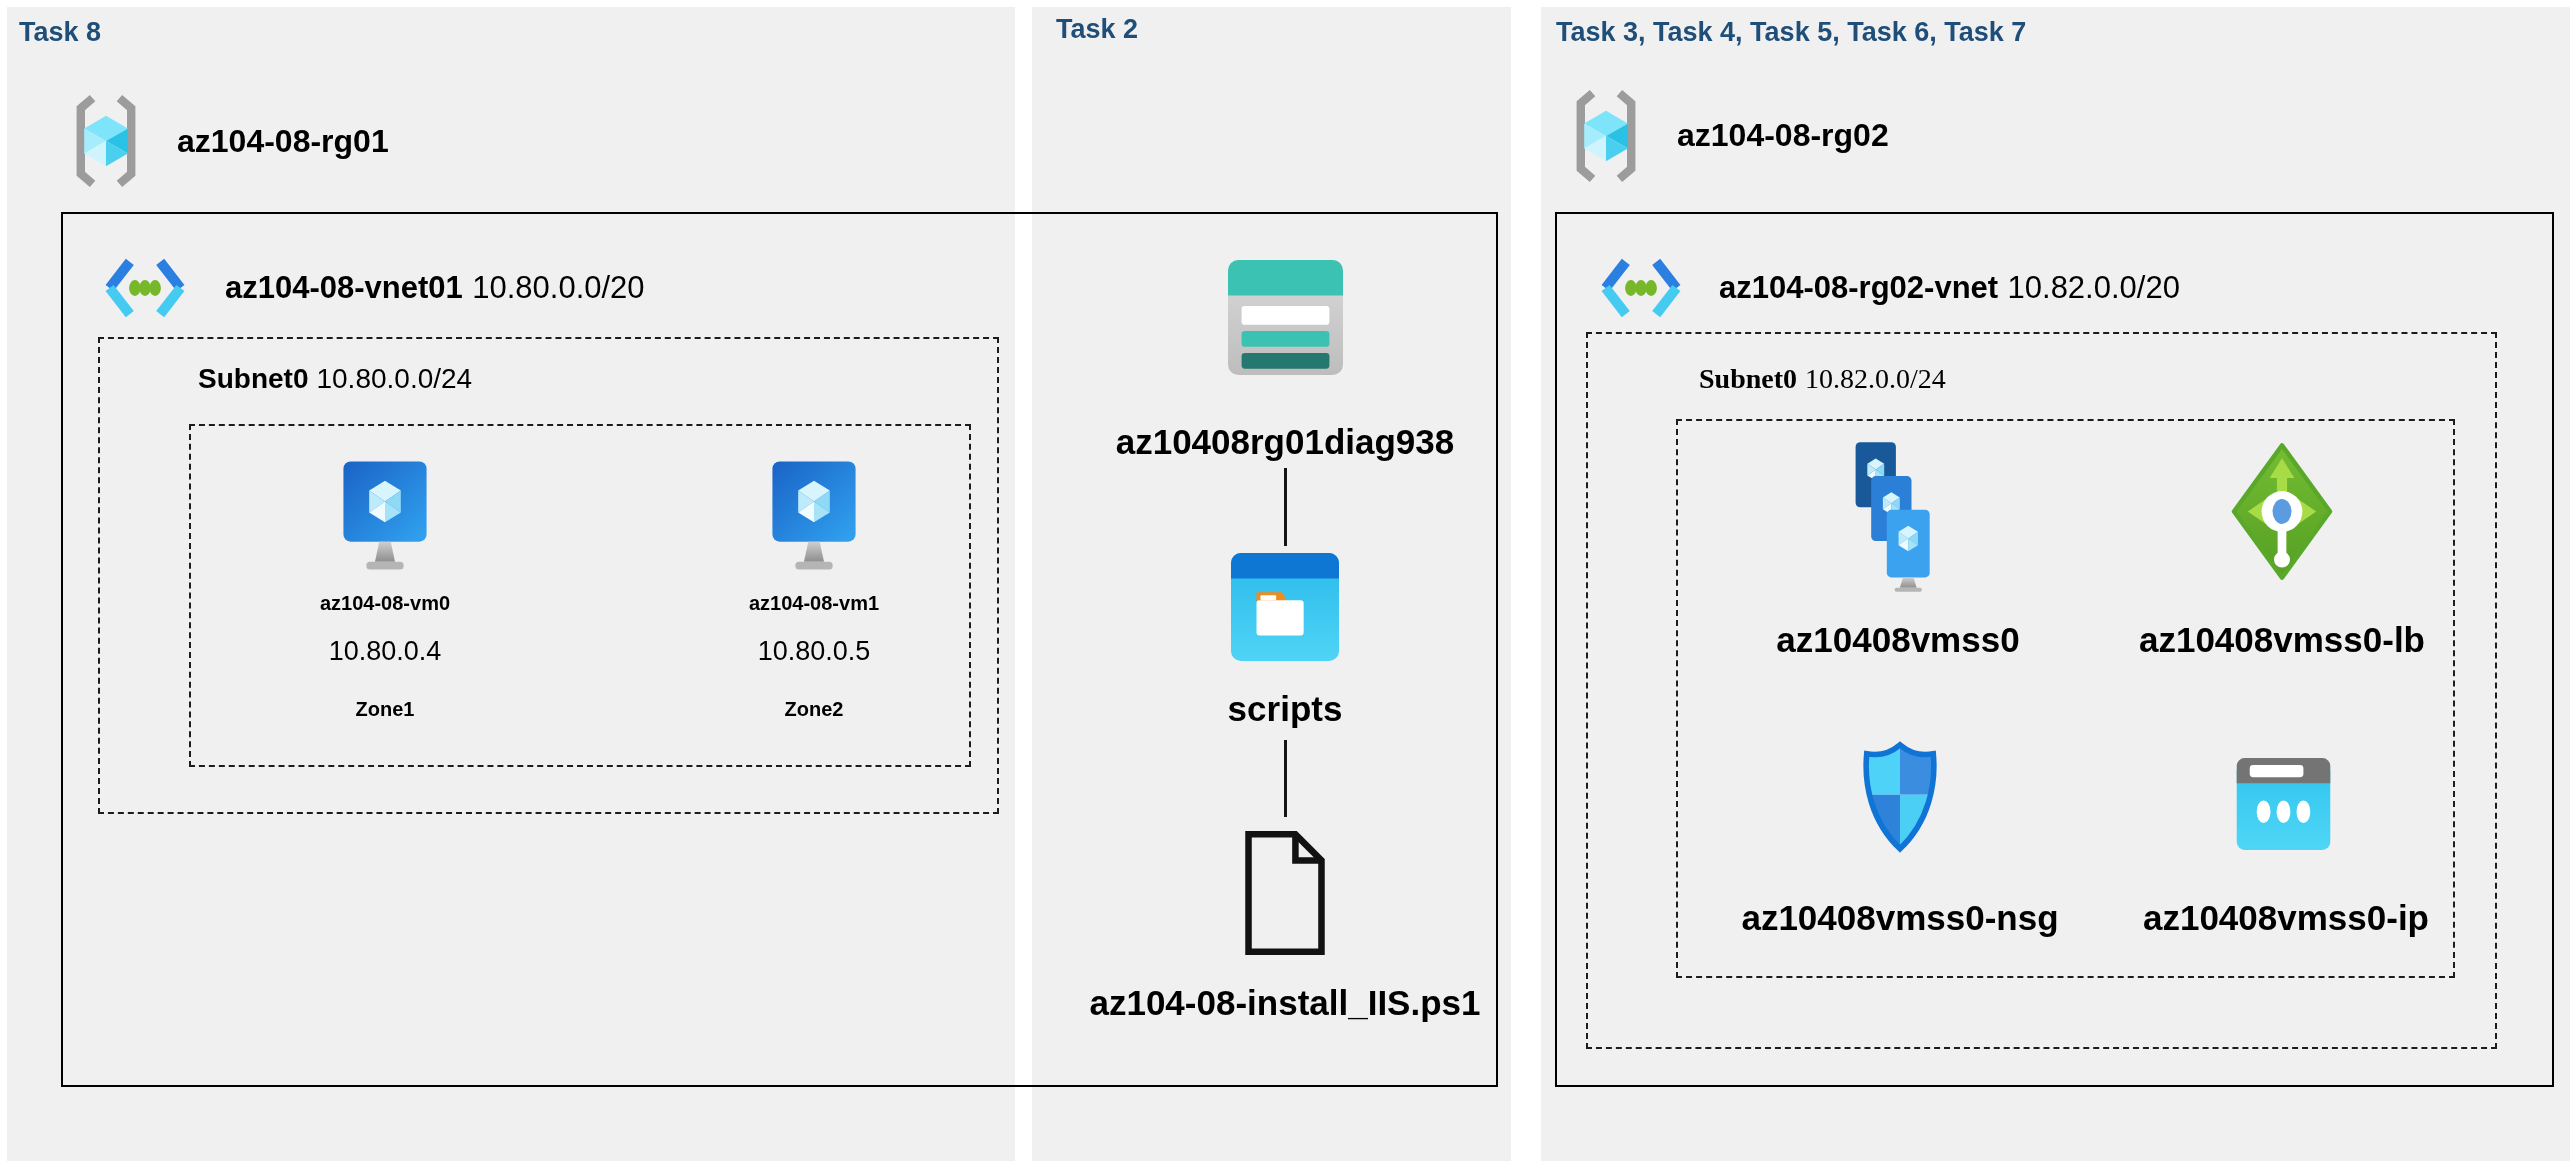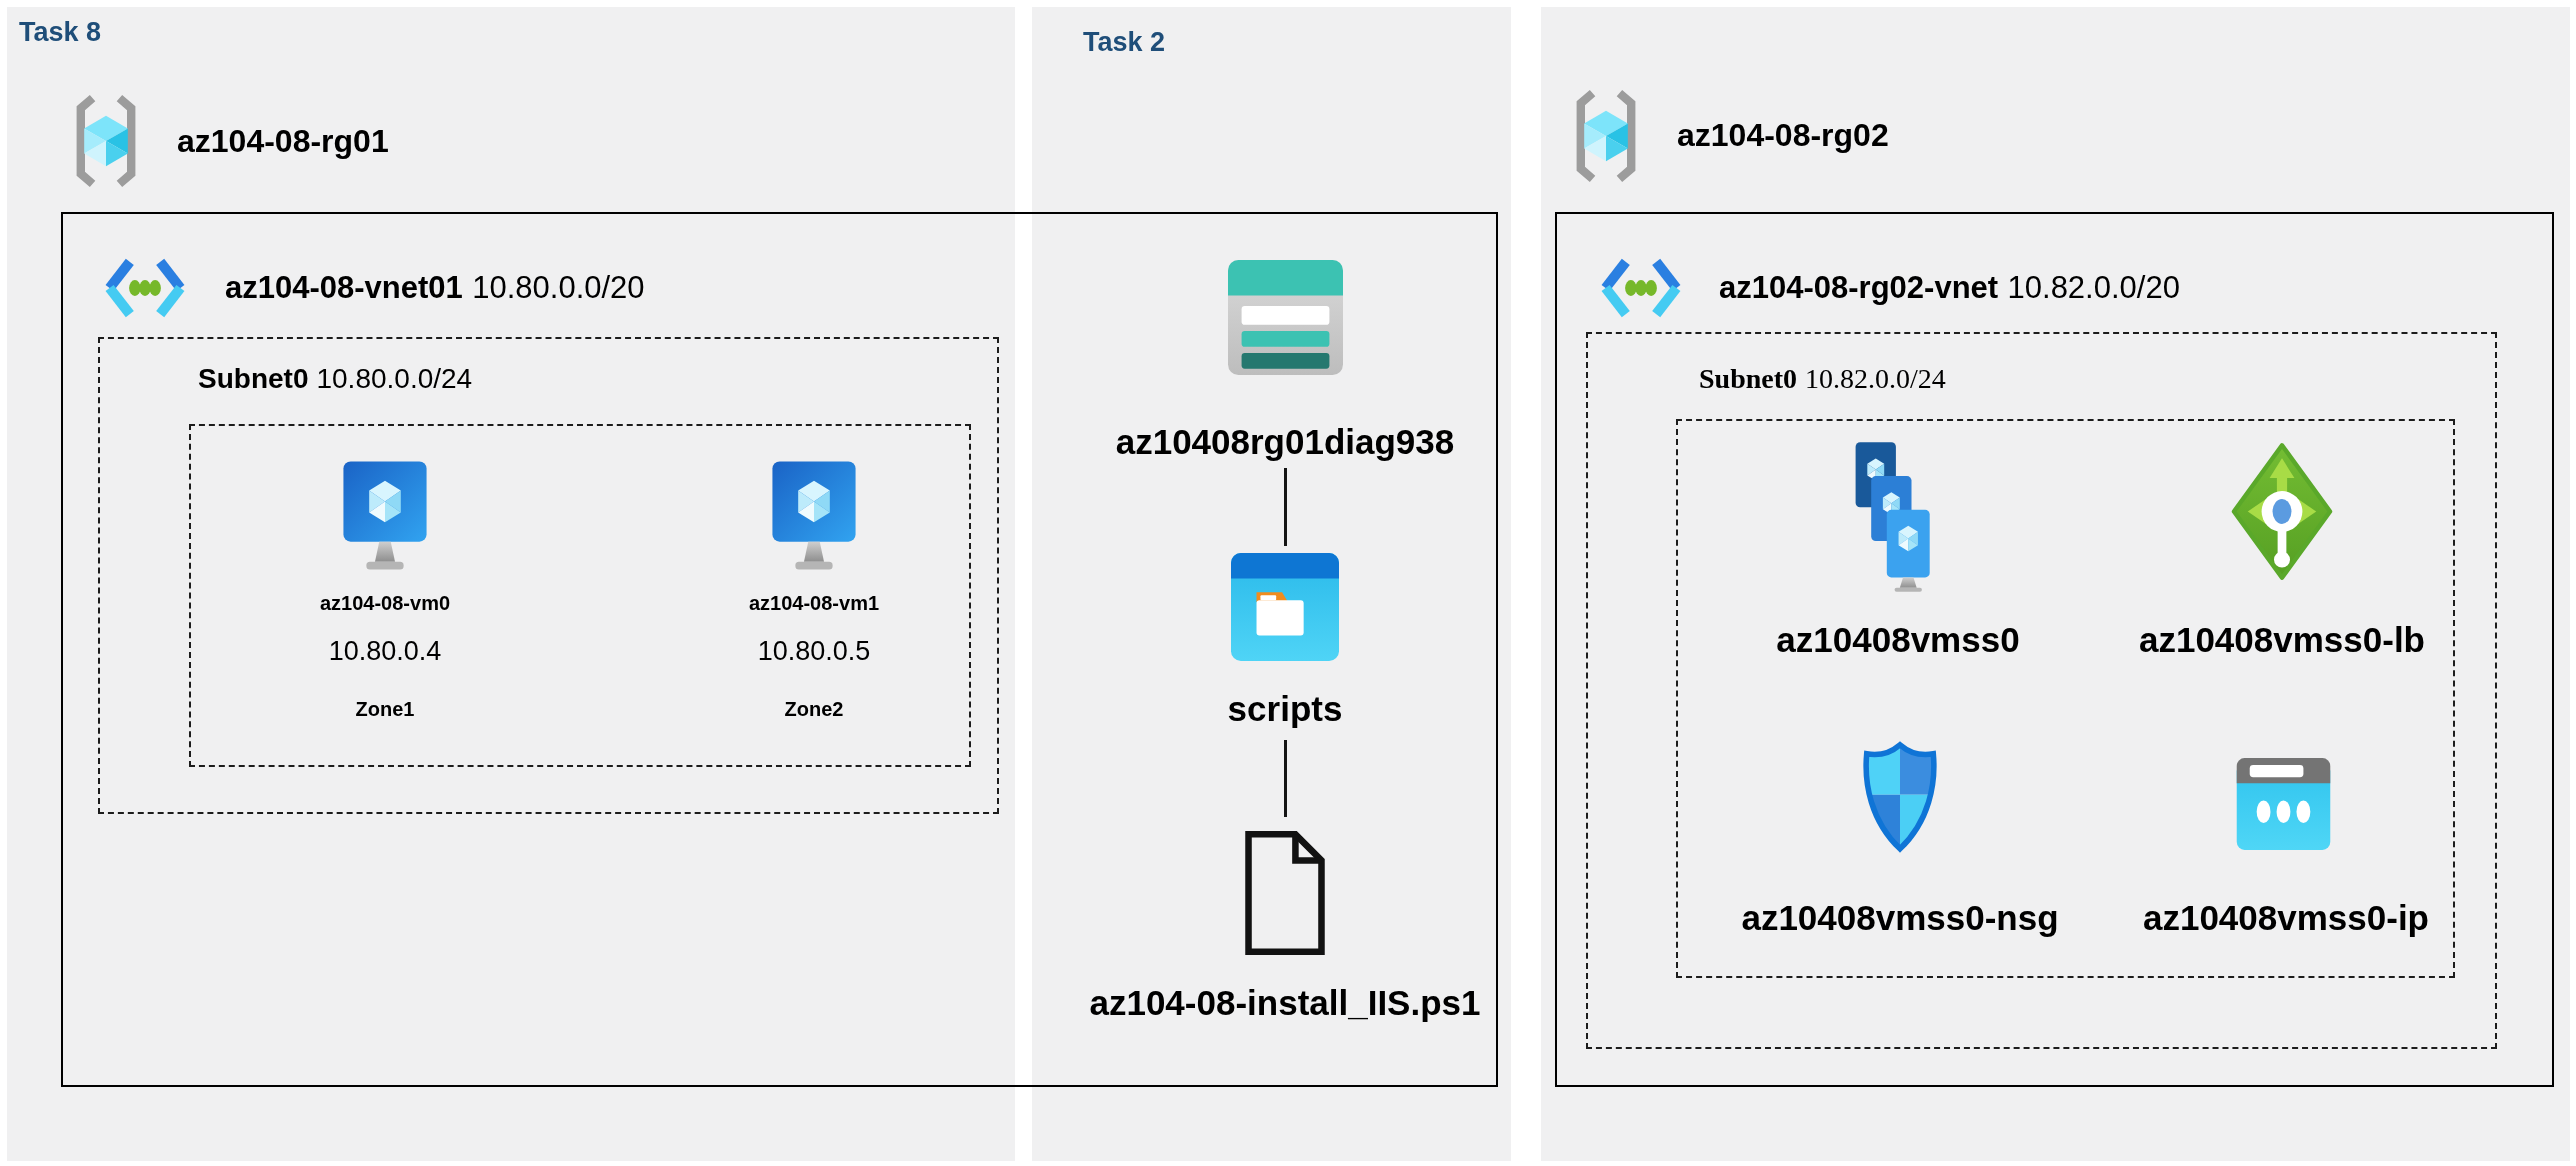"Task 2" div.abs { margin-left: 27px -> none; top: 28px -> 15px }
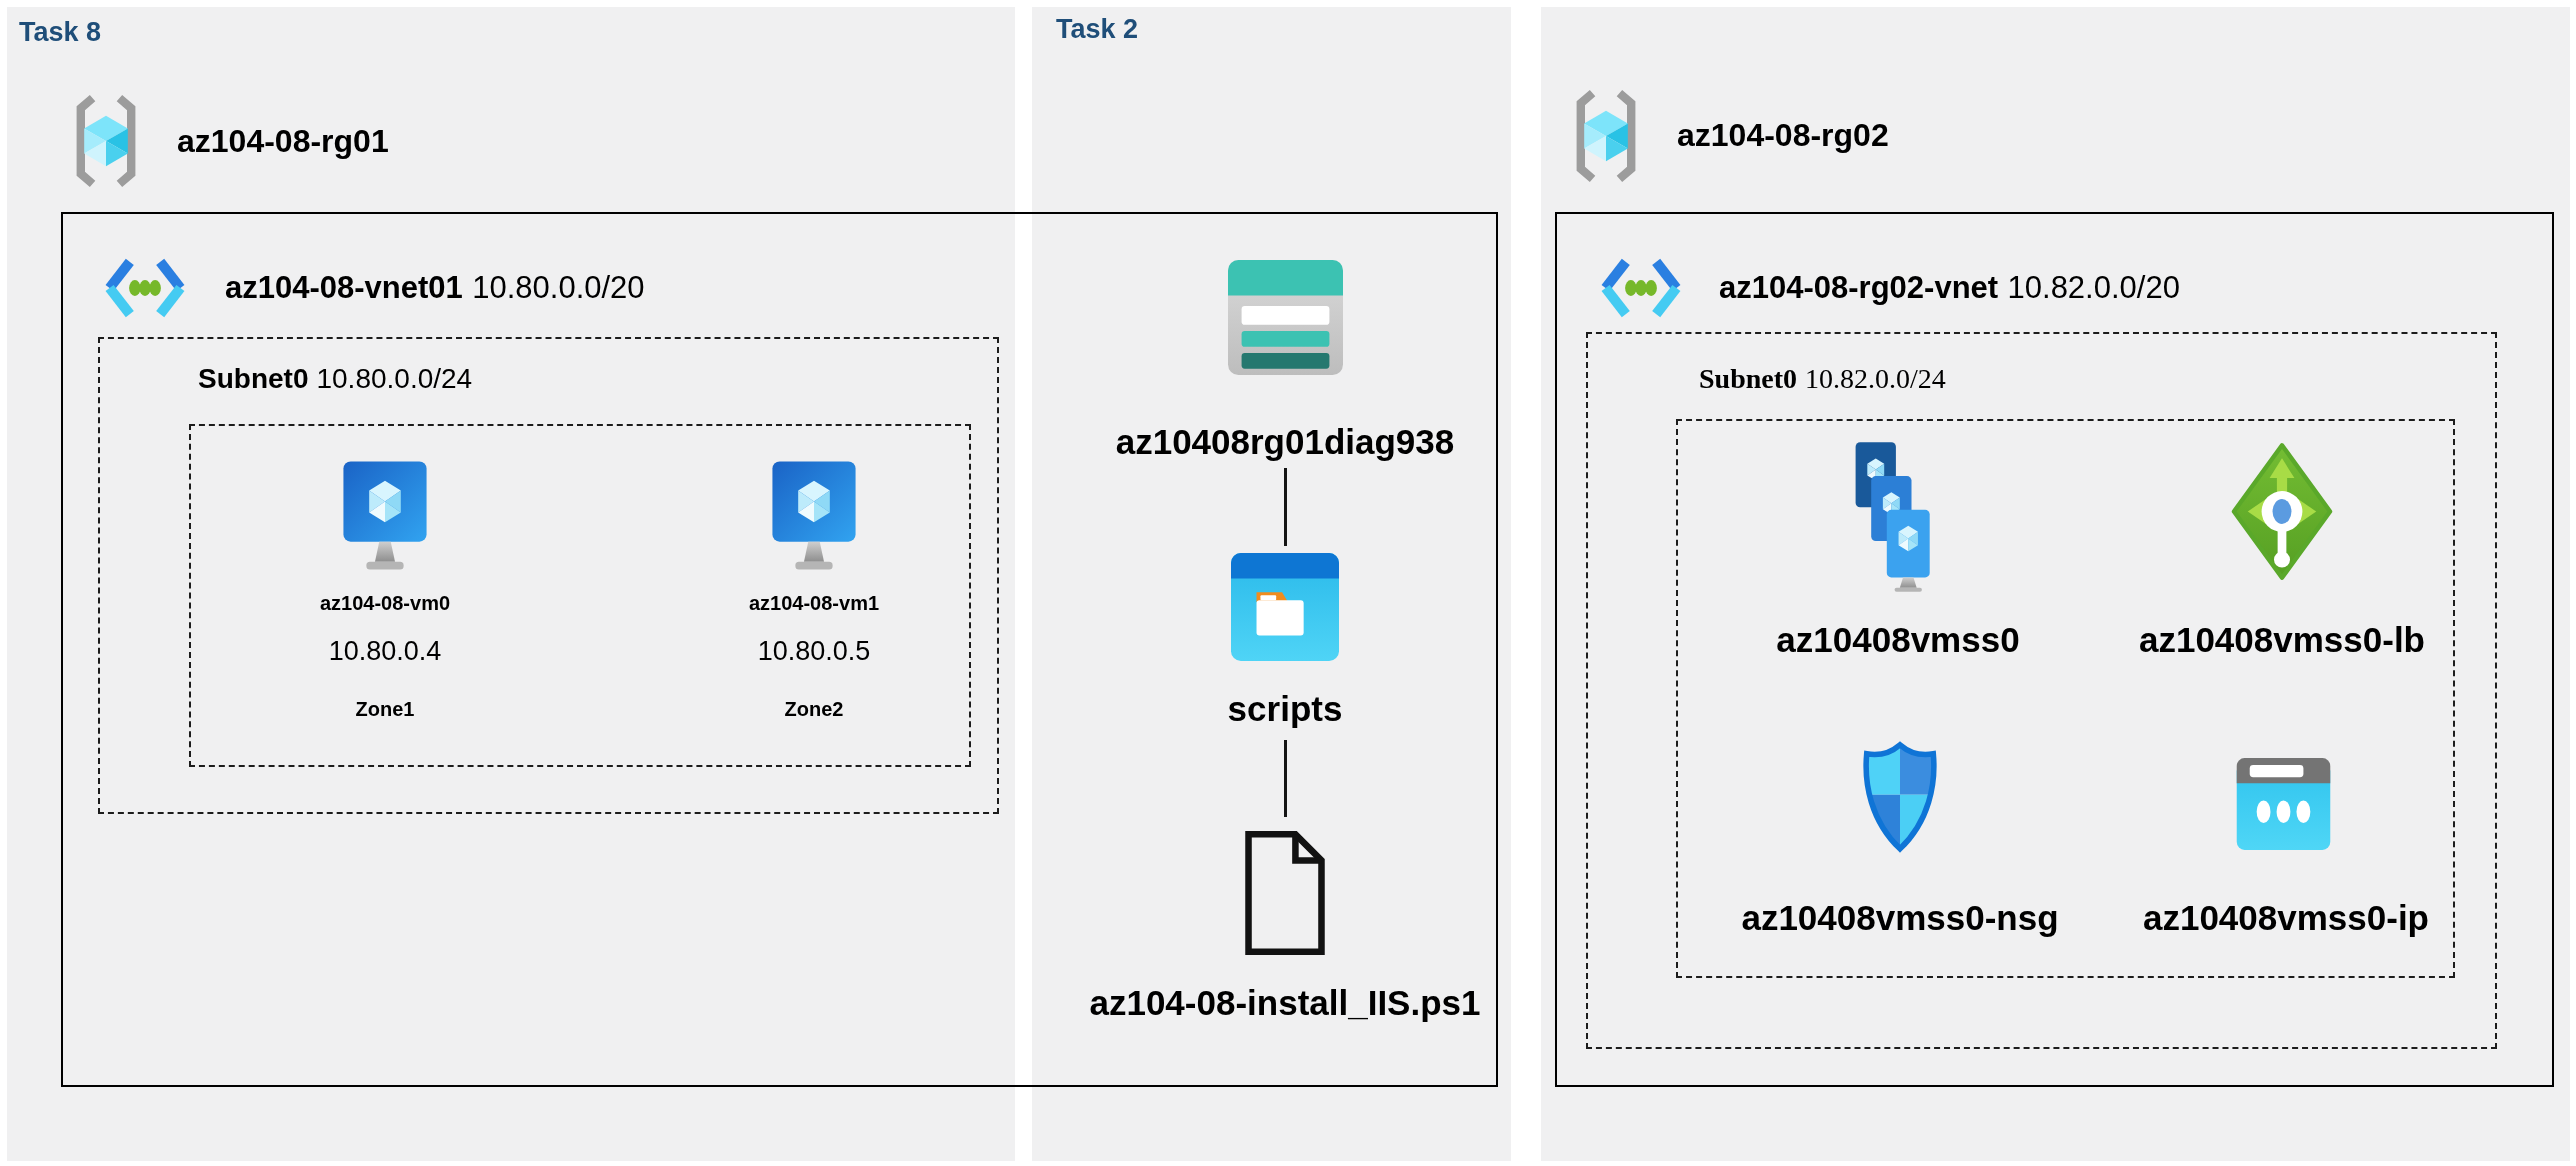"Task 3, Task 4, Task" div.abs { html: none -> <div>Task 3, Task 4, Task 5, Task 6, Task 7</div> }
